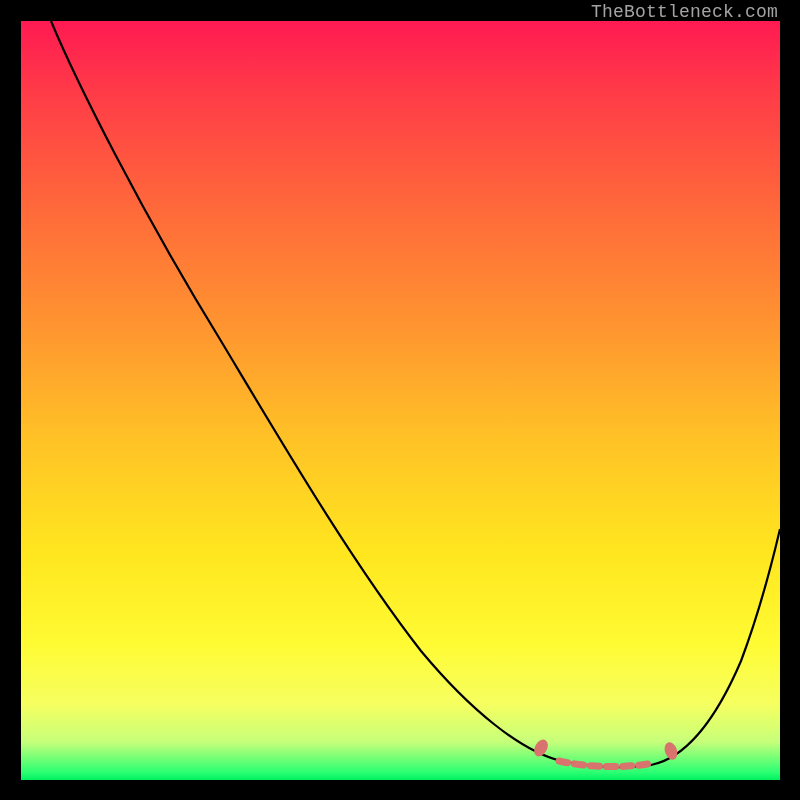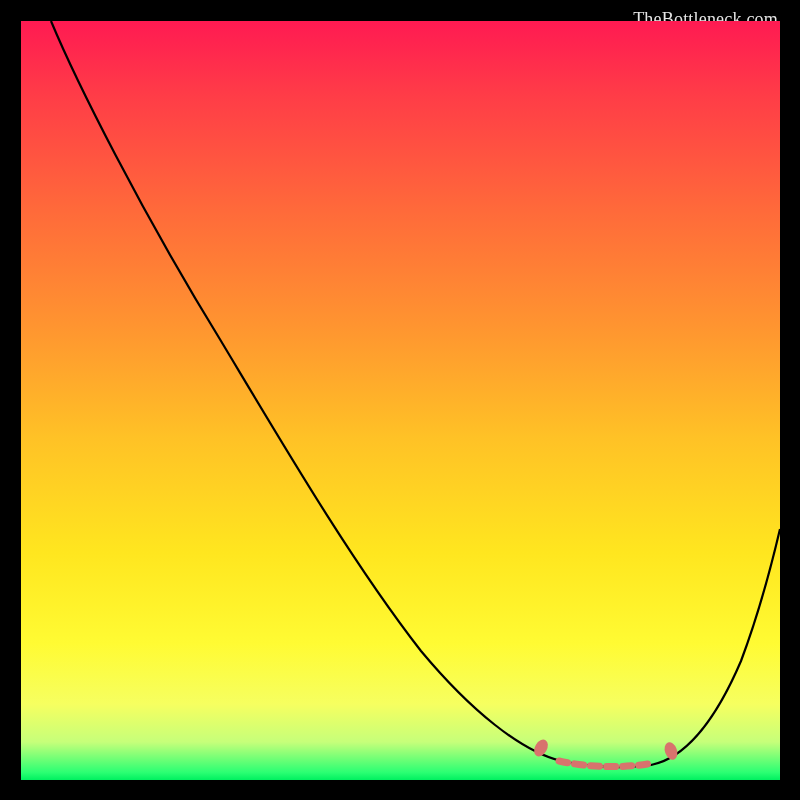"TheBottleneck.com" .watermark { color: #e5e5e5 -> #a3a3a3; font-family: Liberation Serif, serif -> Liberation Mono, monospace; top: 9px -> 2px }
